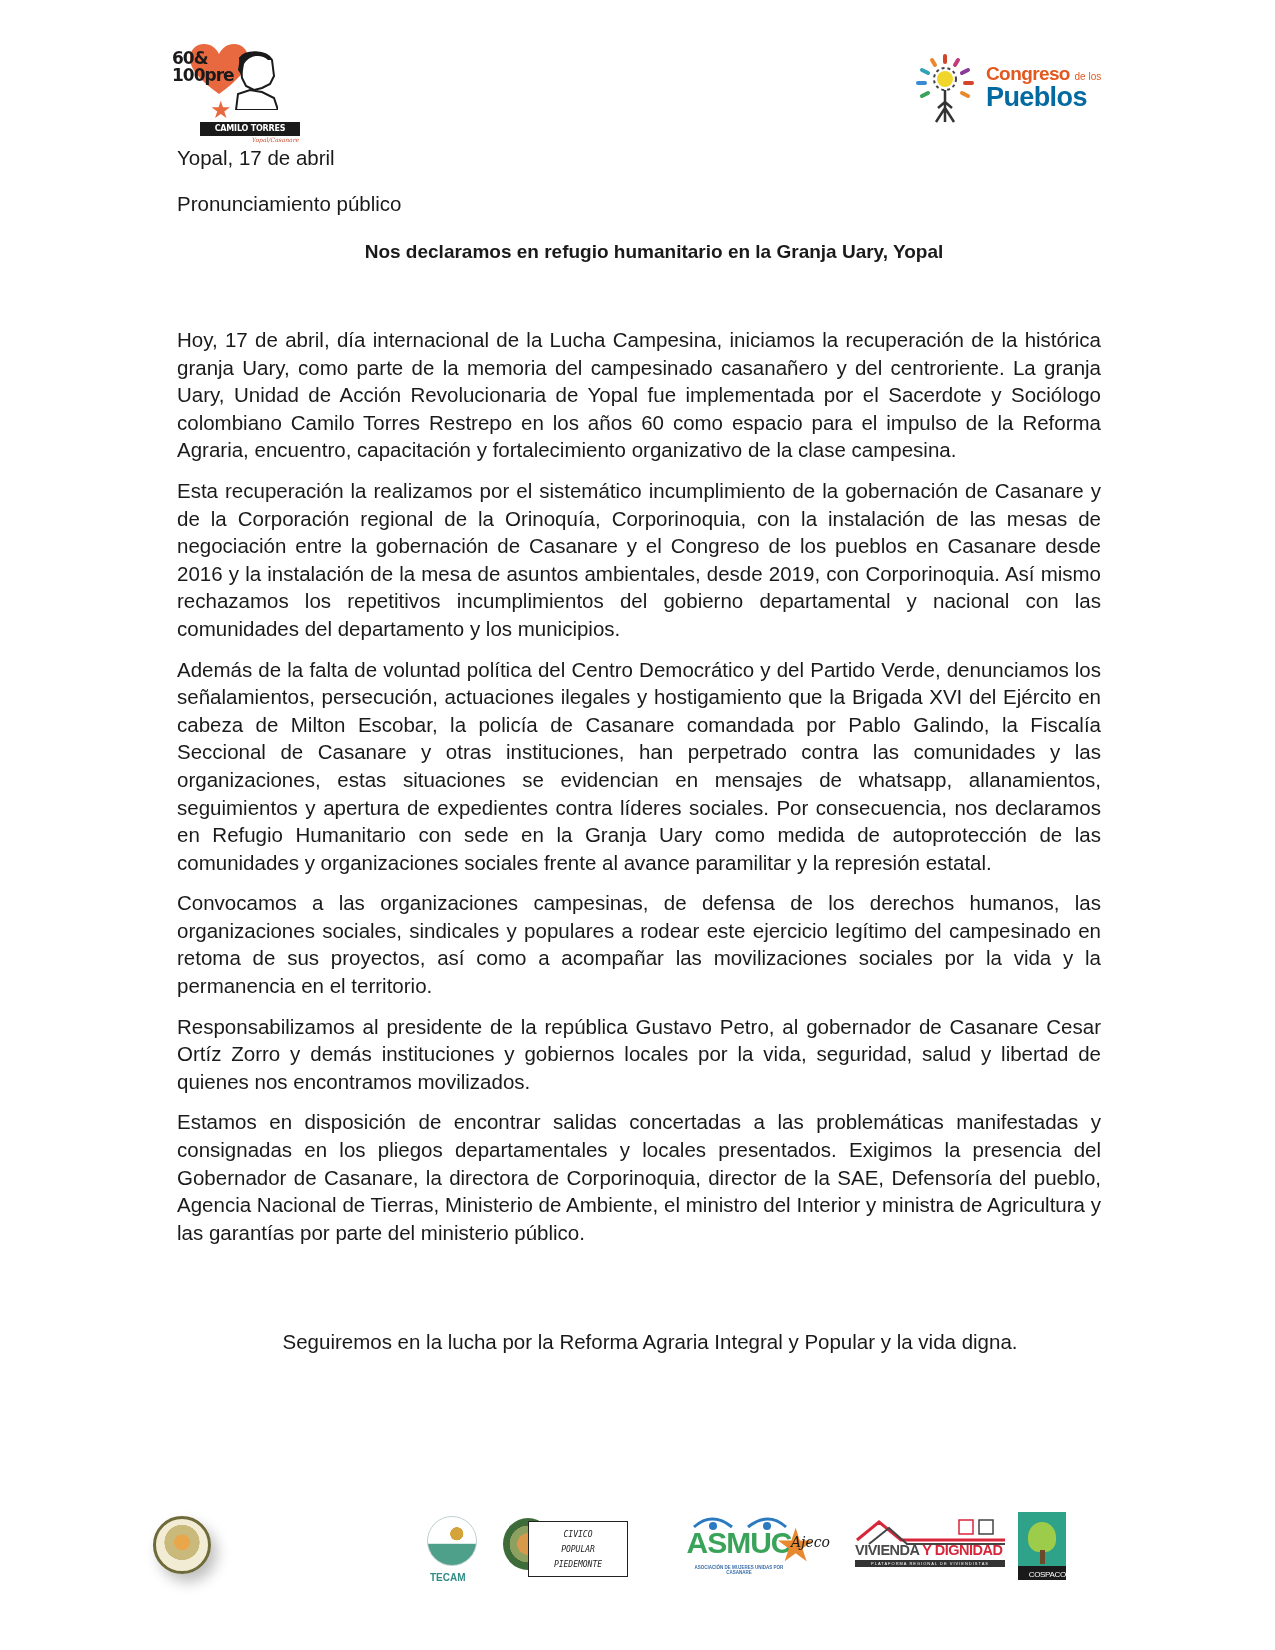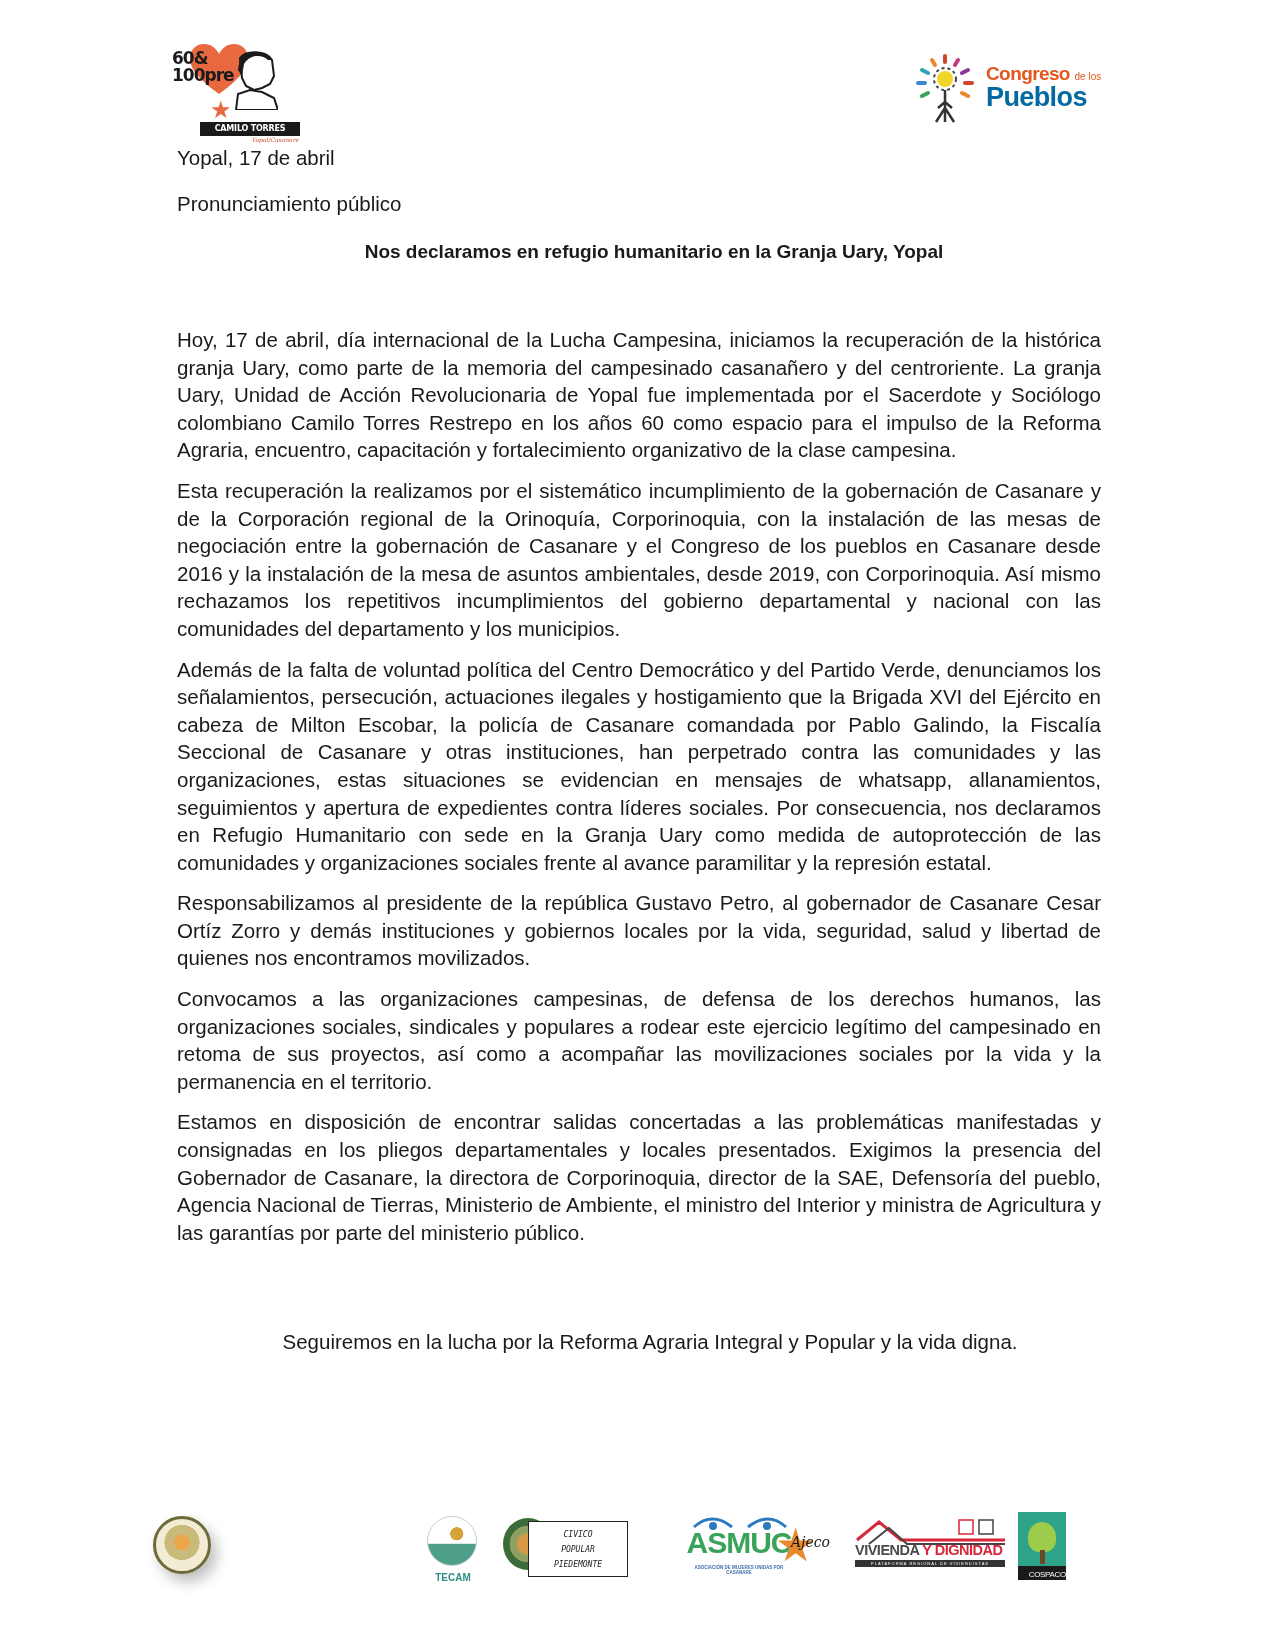"Responsabilizamos al presidente de la" p.para { order: before "Convocamos a las organizaciones" -> after "Convocamos a las organizaciones" }
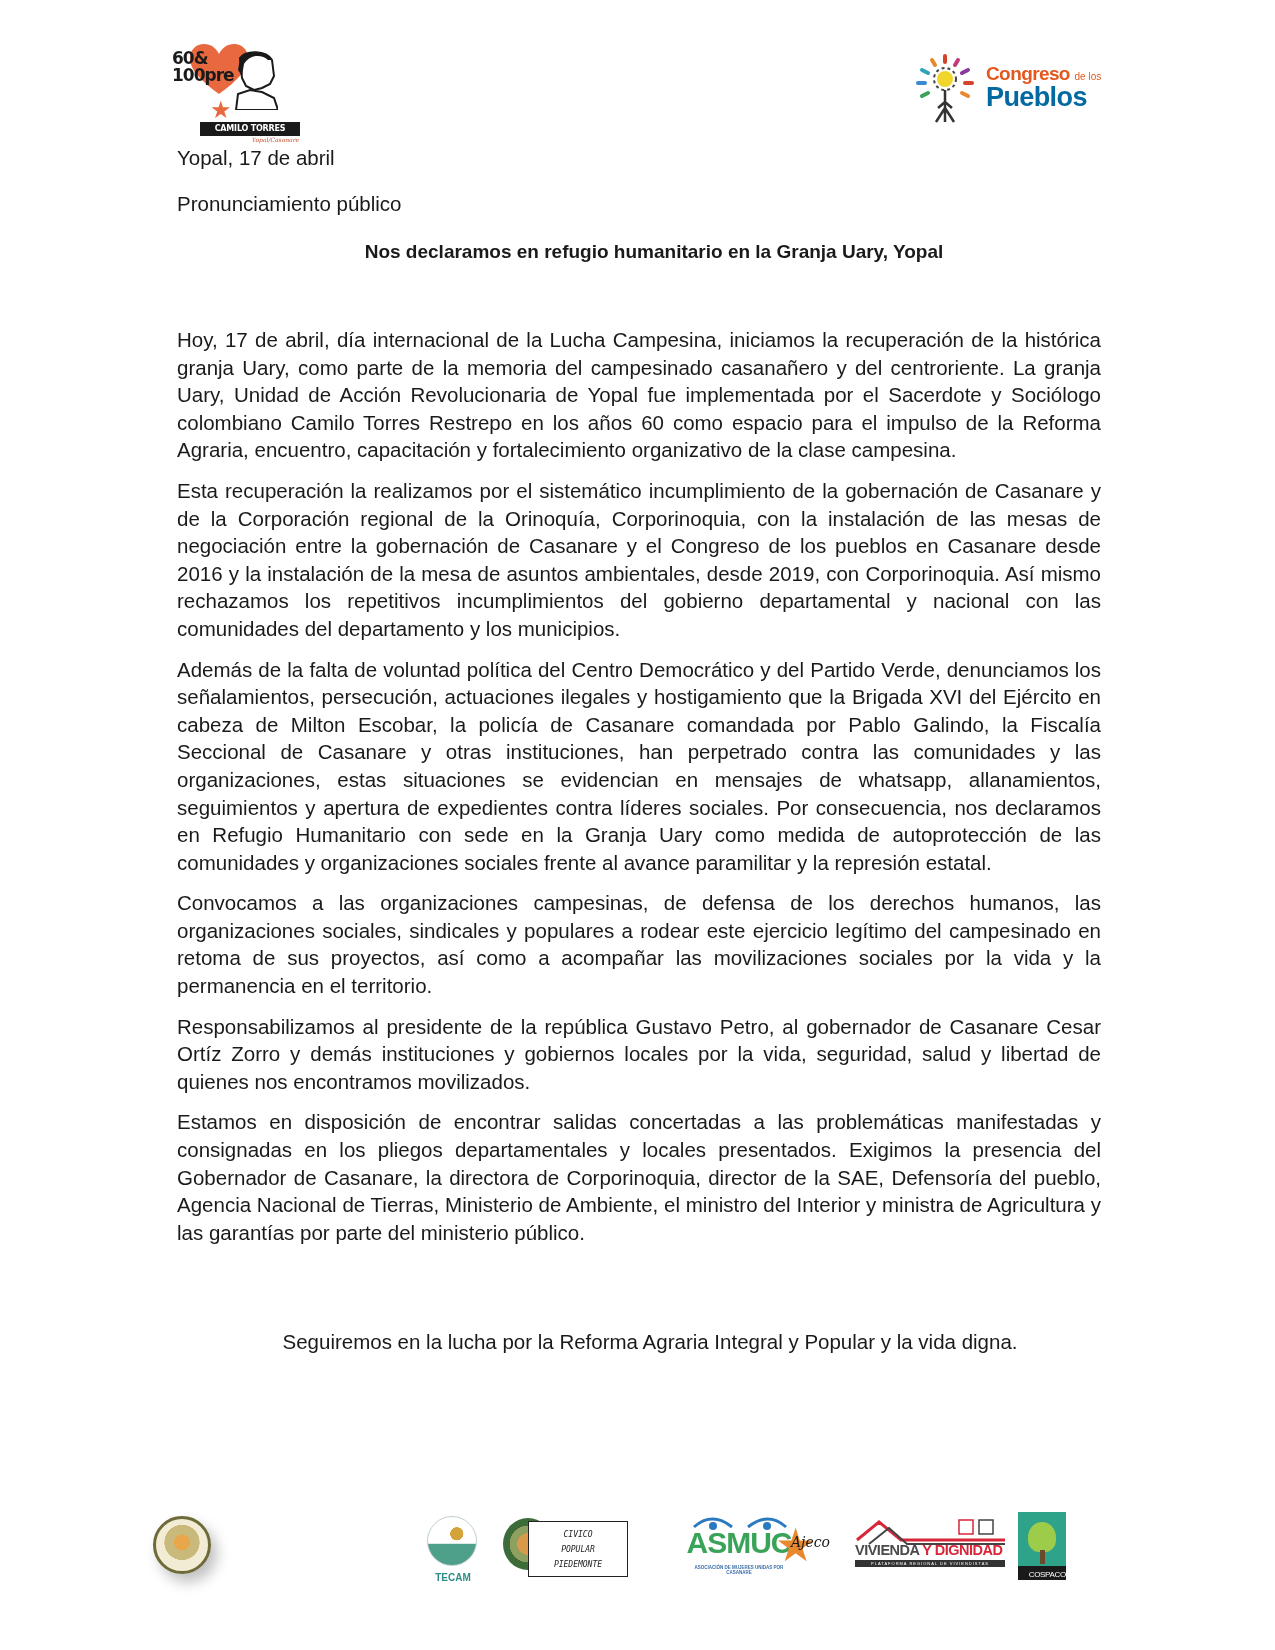"TECAM" .lg3t { text-align: center -> left }
